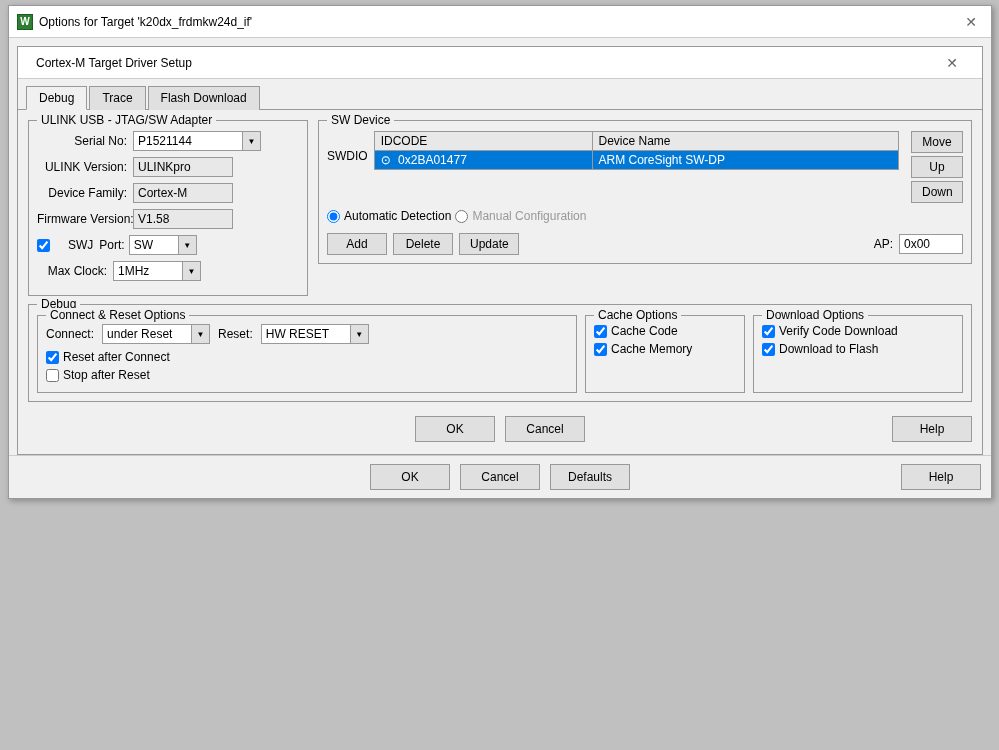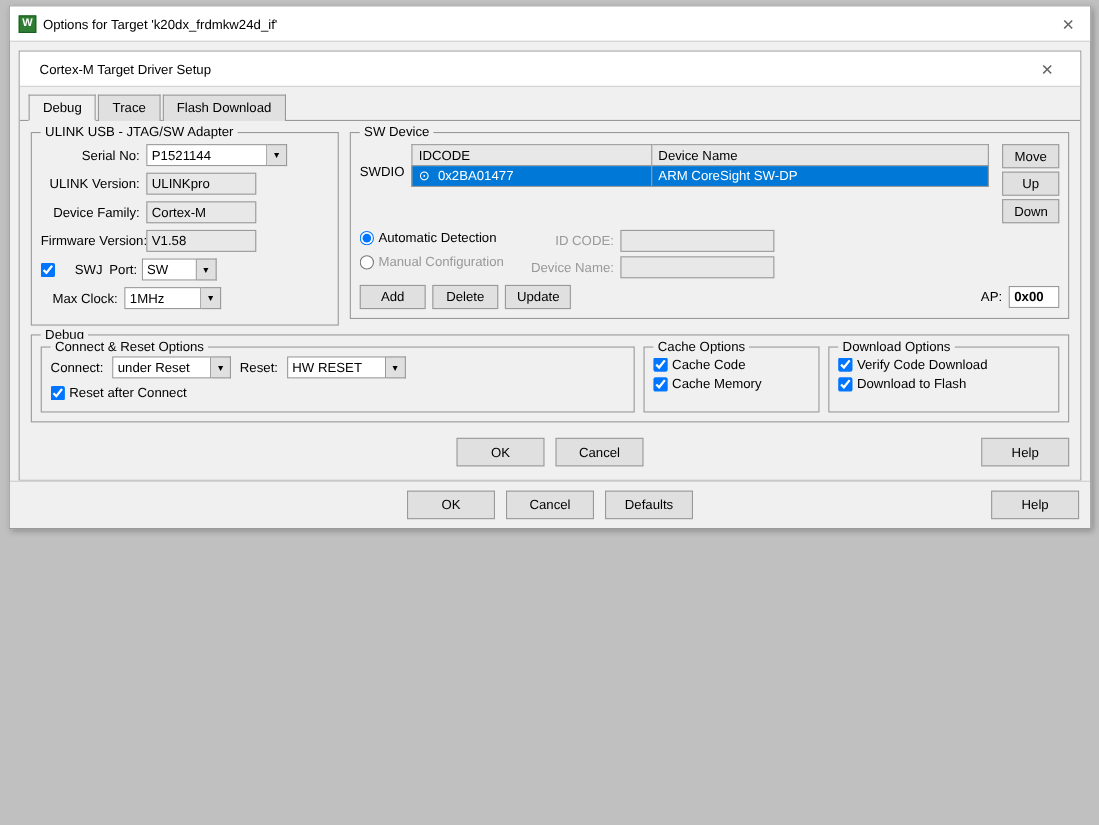"Automatic Detection" div { flex-direction: column -> row }
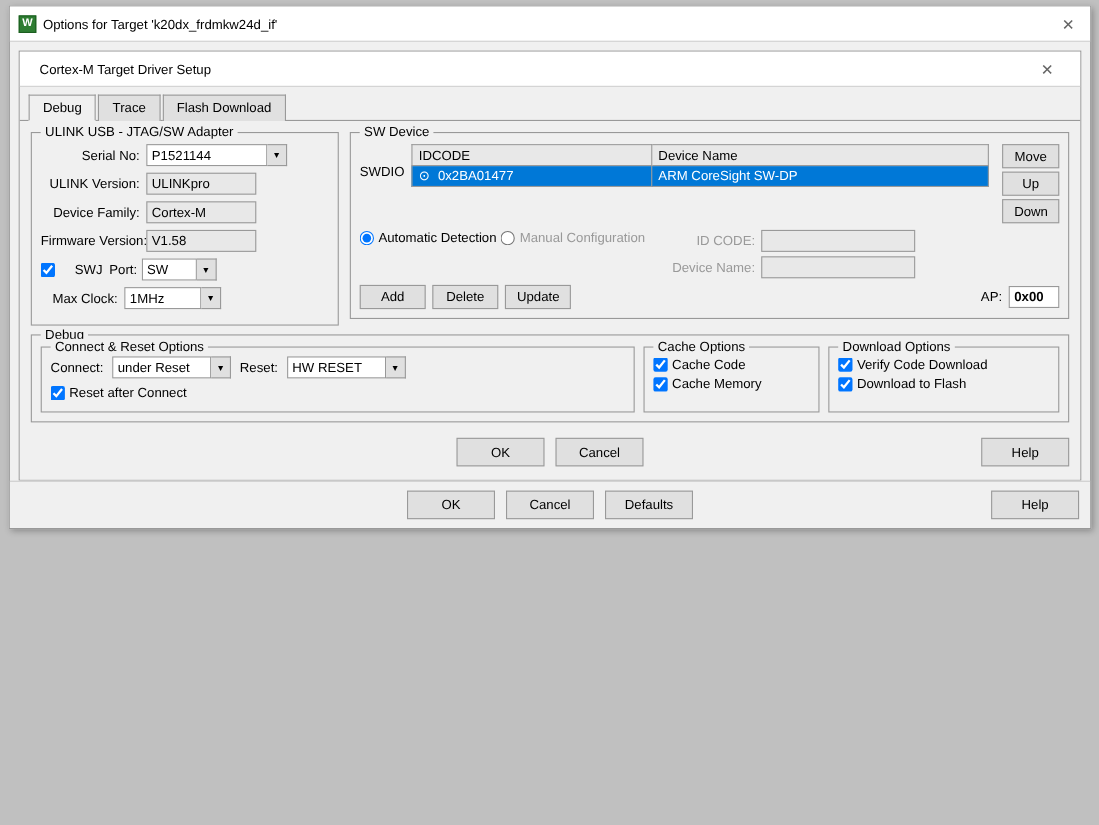"ID CODE:" div { html: <div> <div> <span>ID CODE:</span> <input> </div> <div> <span>Device Name:</span> <input> </div> </div> -> none }
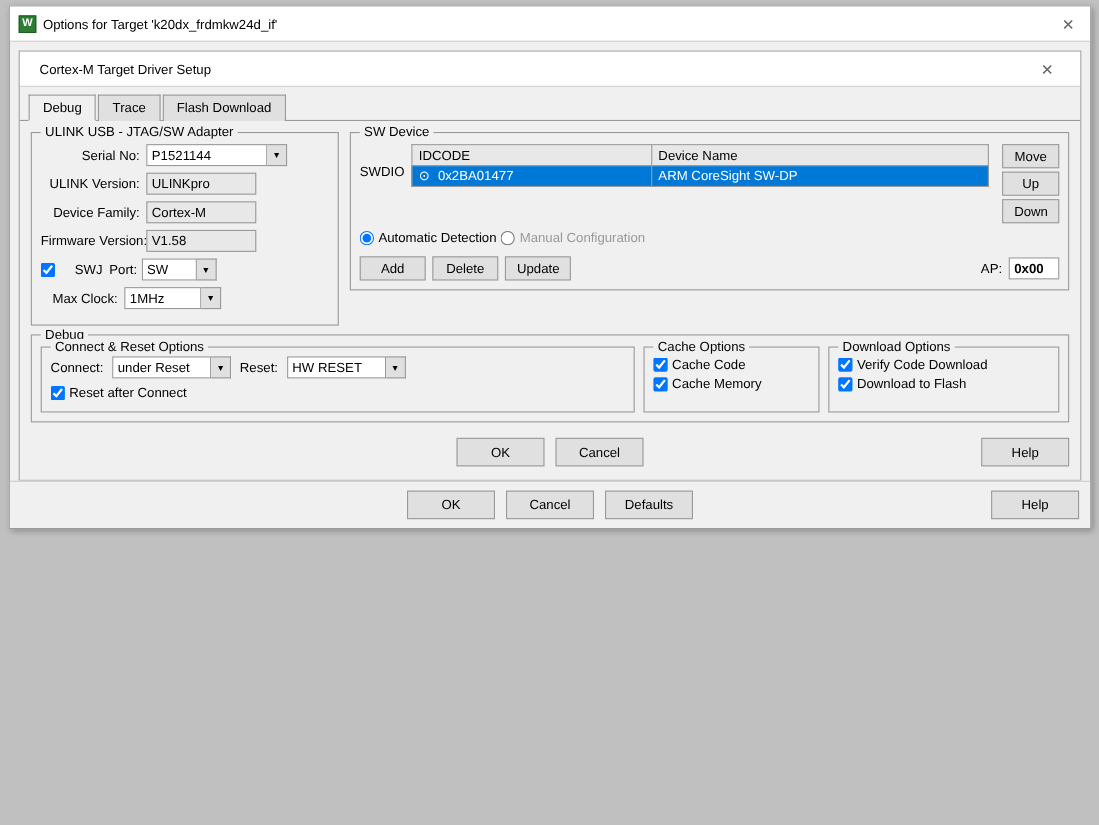"0x00" input.form-input { font-weight: bold -> none; width: 46px -> 64px }
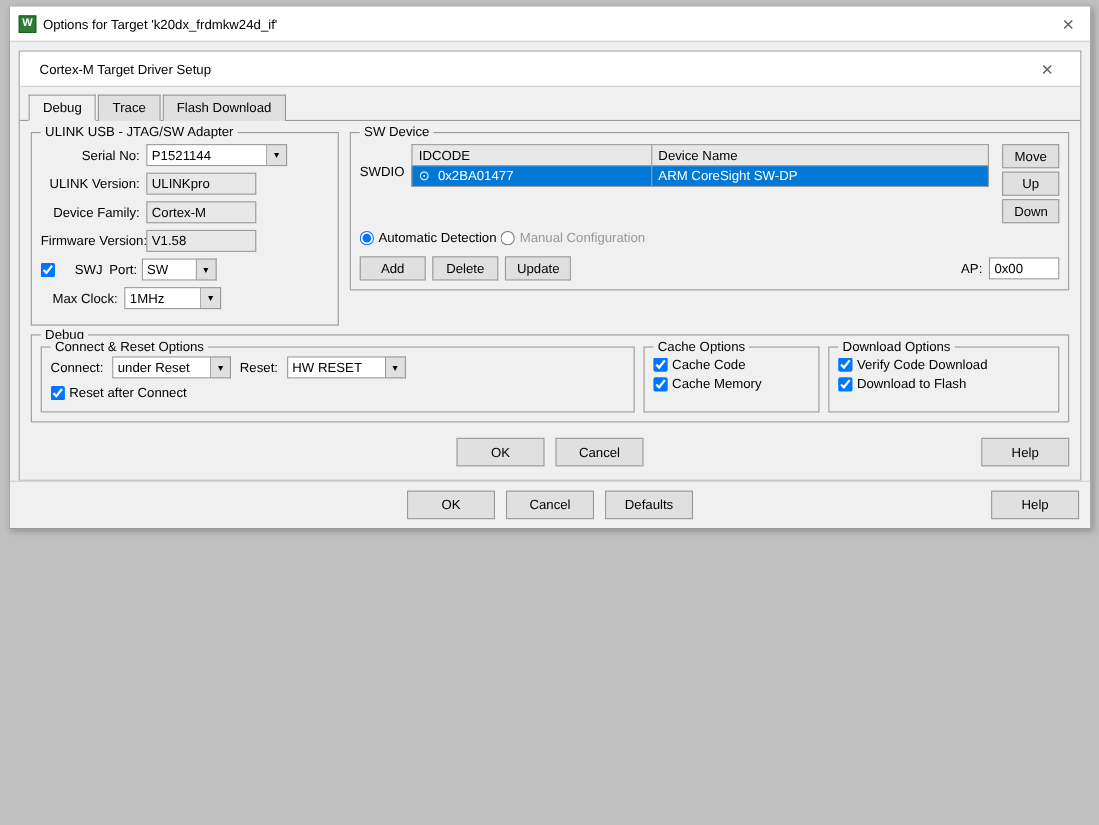"Stop after Reset" div.checkbox-row { html: none -> <div> <input> <span>Stop after Reset</span> </div> }
